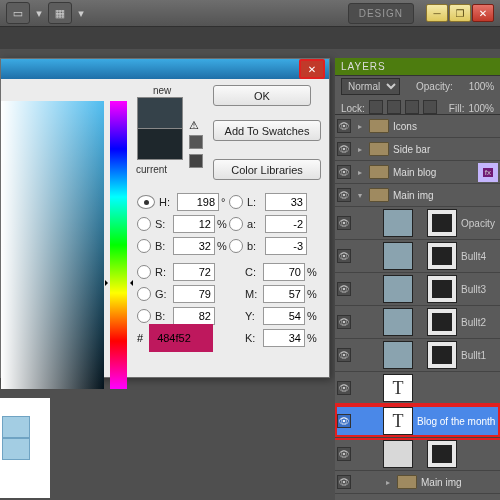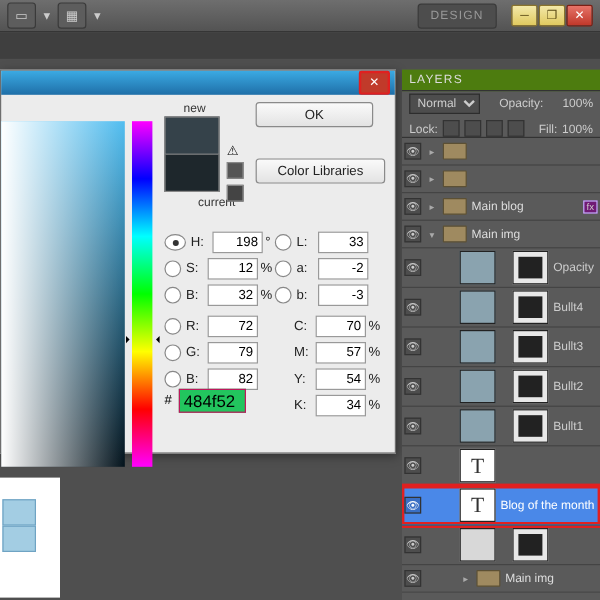"Add To Swatches" div.btn { html: none -> <div>Add To Swatches</div> }
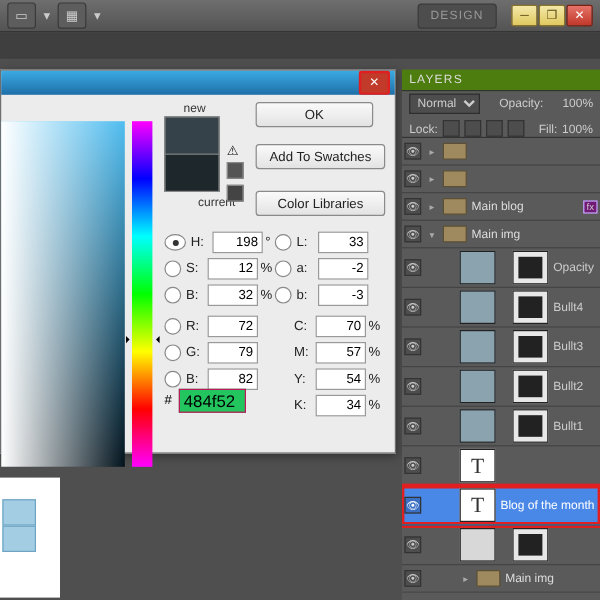"Icons" span.nm { html: none -> <span>Icons</span> }
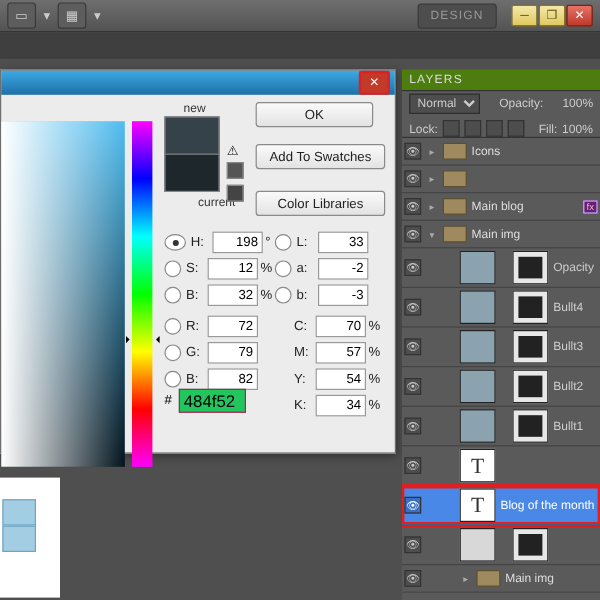"Side bar" span.nm { html: none -> <span>Side bar</span> }
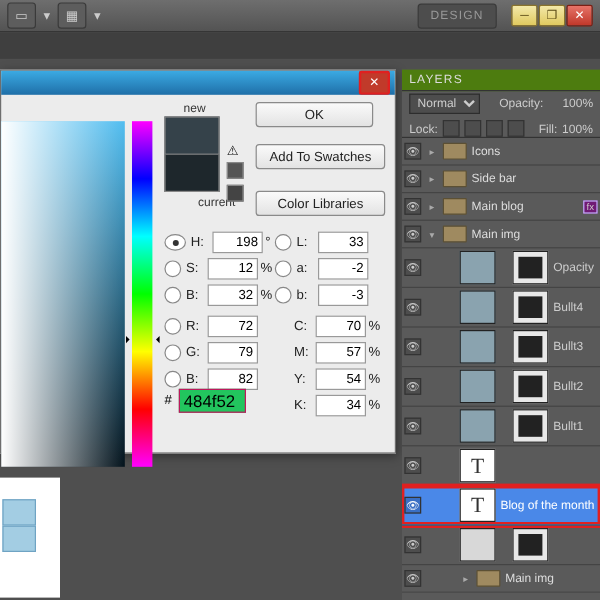"current" .lblcur { left: 164px -> 135px }
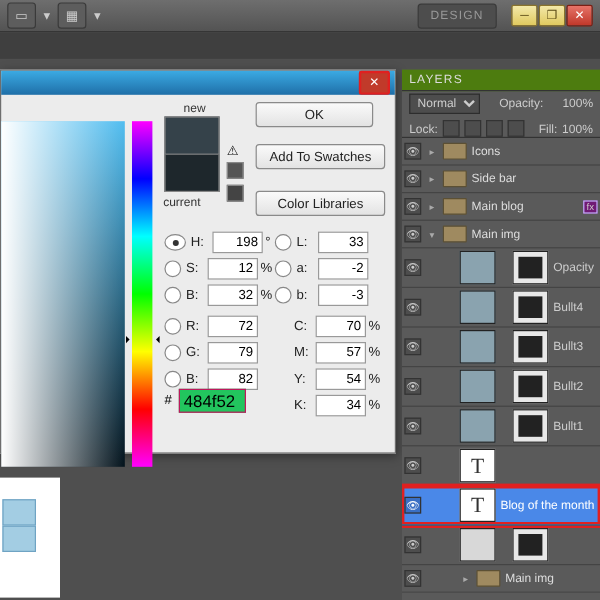"fx" .fx { border: 1px solid #c4b5fd -> 5px solid #c4b5fd }
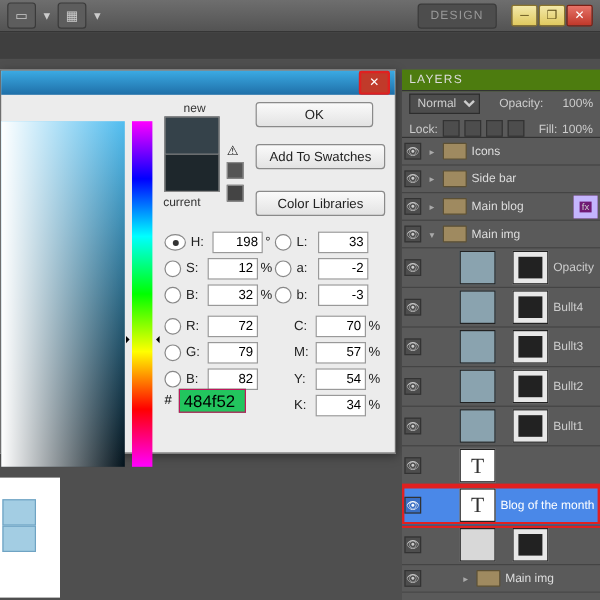"484f52" .hexrow input { background: #22c55e -> #be185d; border: 1px solid #be185d -> 5px solid #be185d; font-size: 14px -> 11px }
